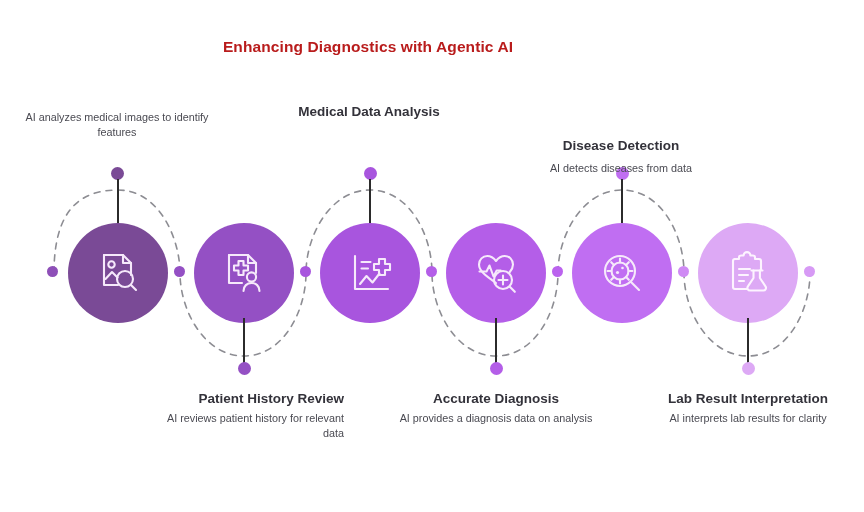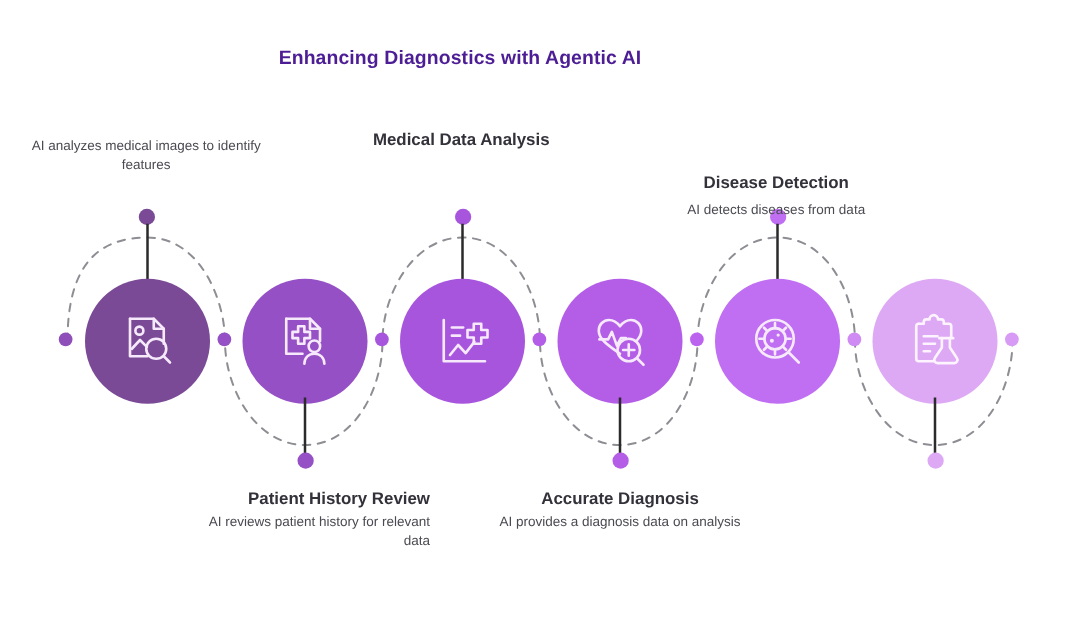"Enhancing Diagnostics with Agentic AI" #title { color: #4c1d95 -> #b91c1c }
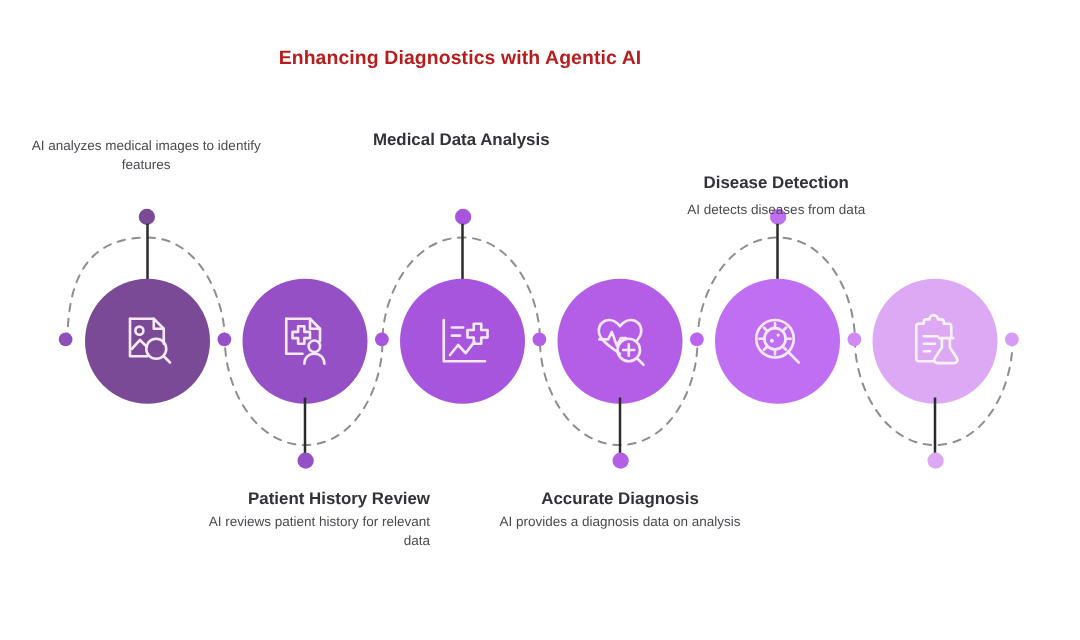"Lab Result Interpretation" div.label { html: none -> <div> <span>Lab Result Interpretation</span> <span>AI interprets lab results for clarity</span> </div> }
